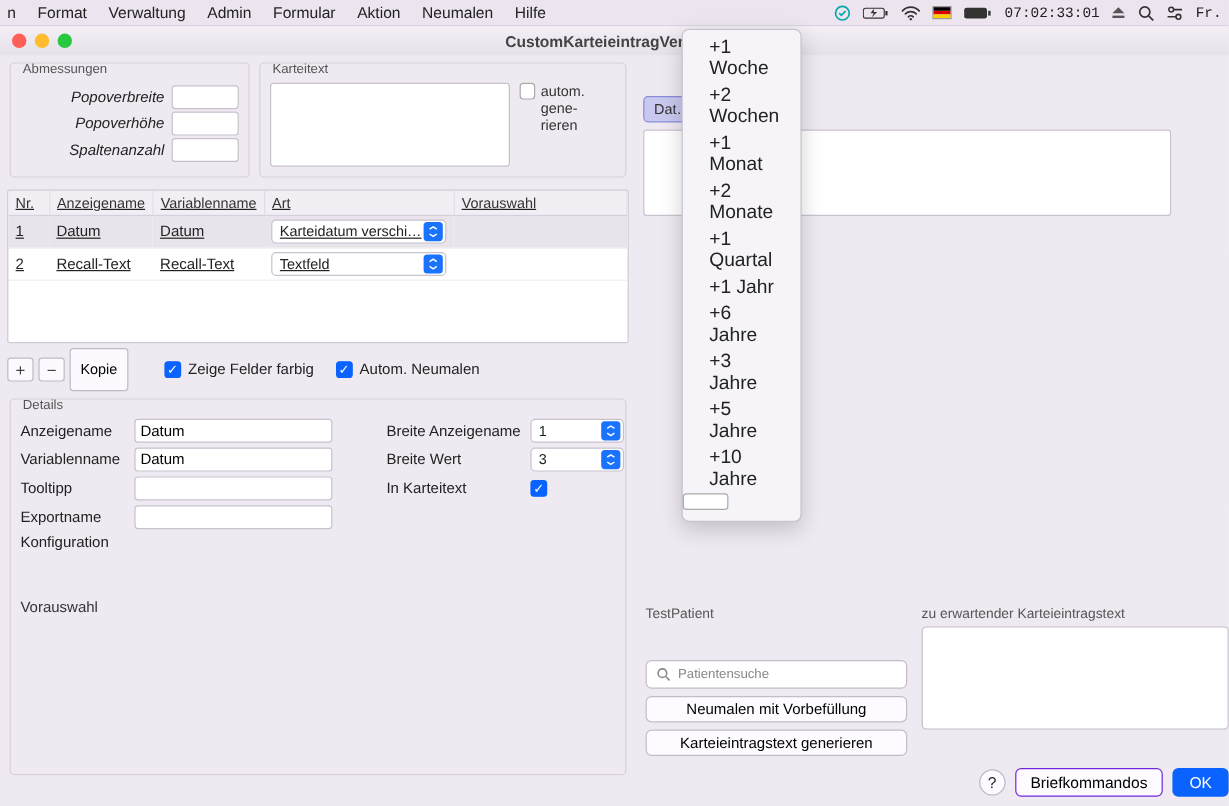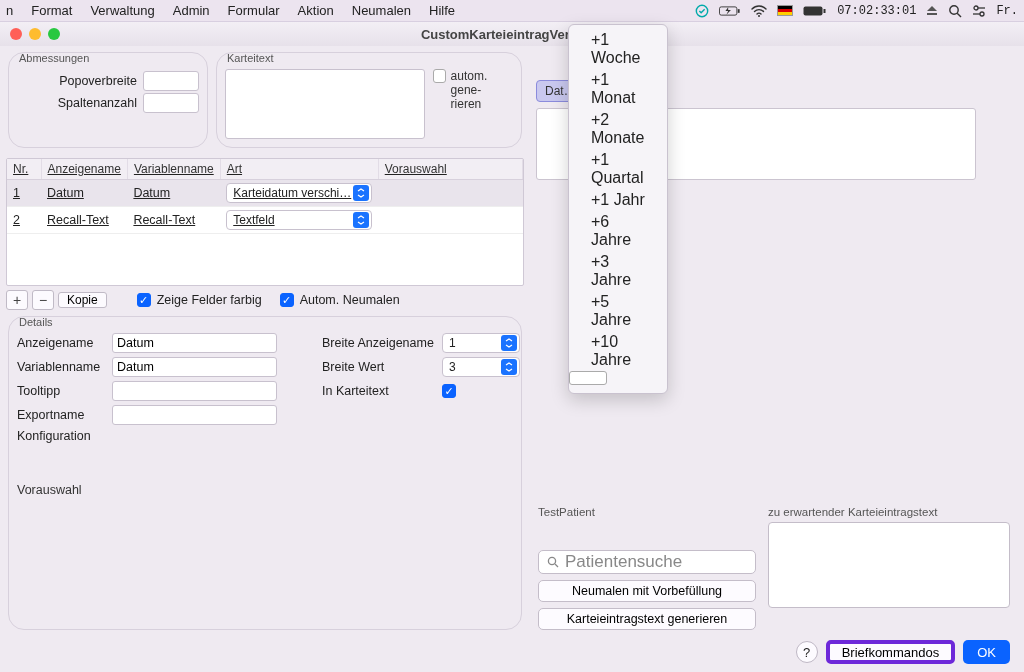"Abmessungen" .groupbox { border-radius: 16px -> 4px }
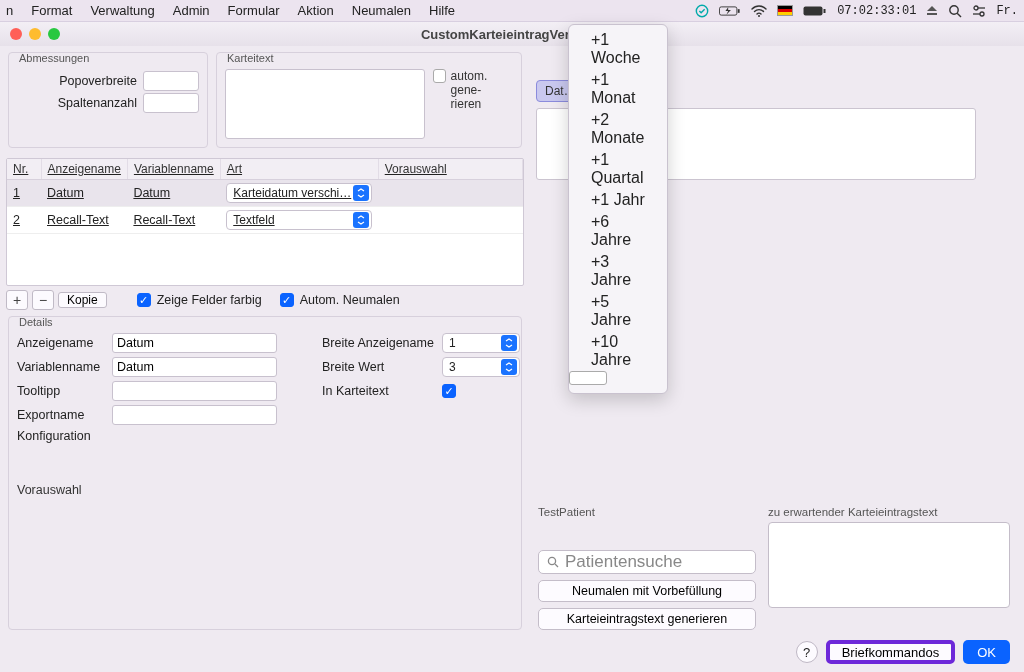"Popoverbreite" .abm .row label { font-style: none -> italic }
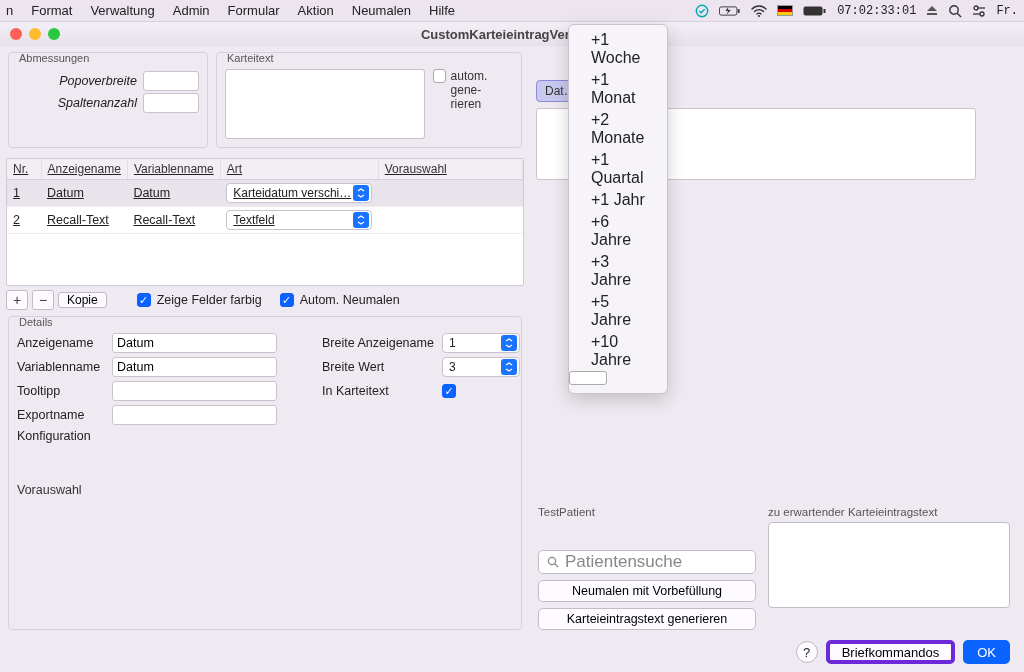"+2 Wochen" div.mi { html: none -> <div>+2 Wochen</div> }
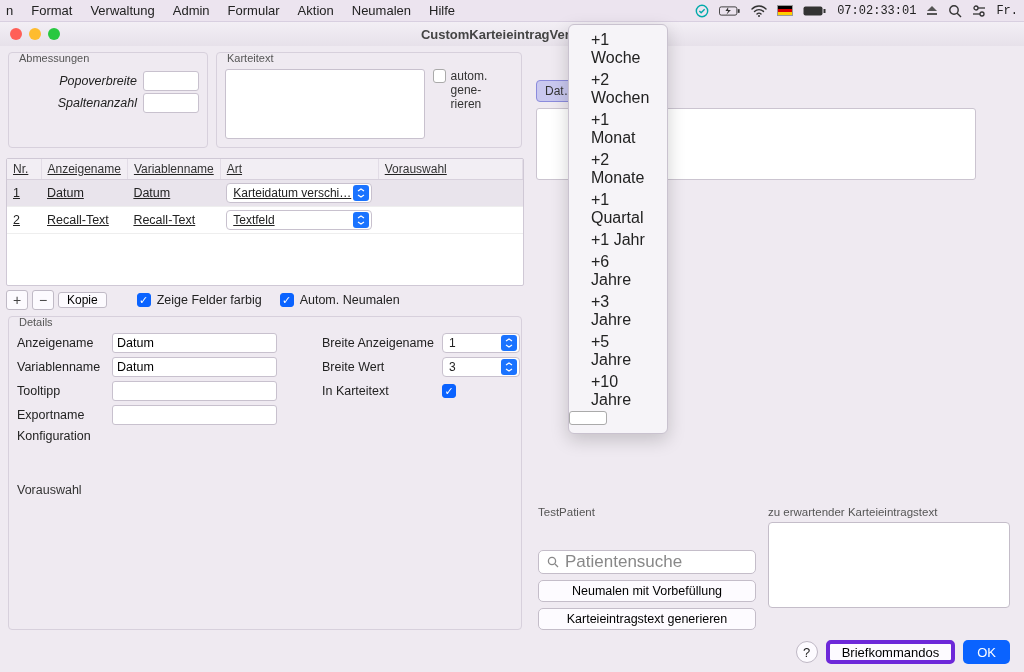"Popoverhöhe" div.row { html: none -> <div> <label>Popoverhöhe</label> <input> </div> }
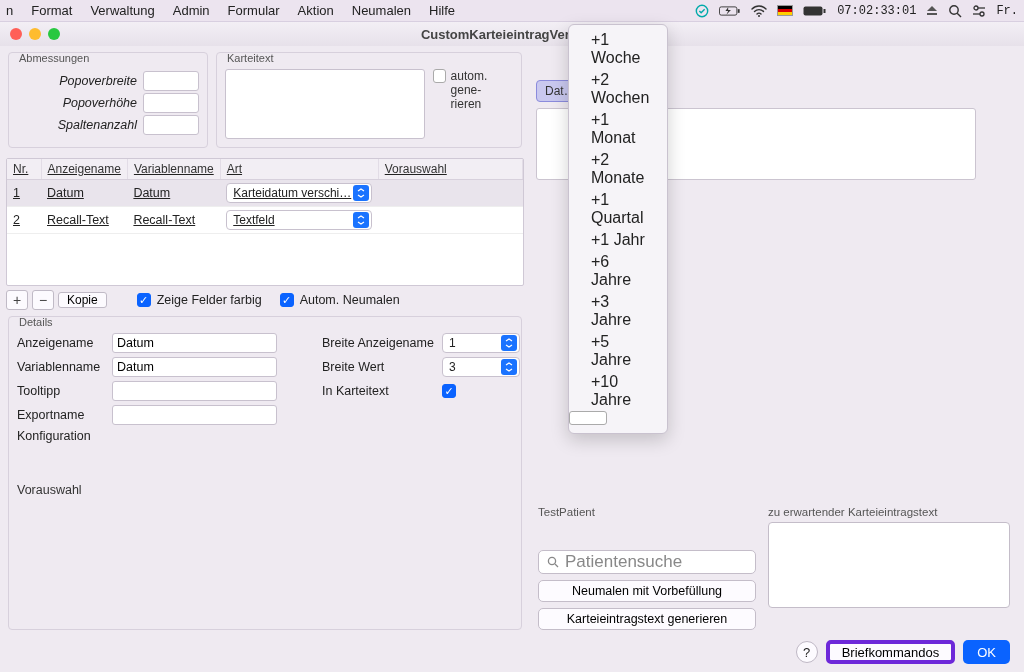"Kopie" .pillbtn { height: 16px -> 36px }
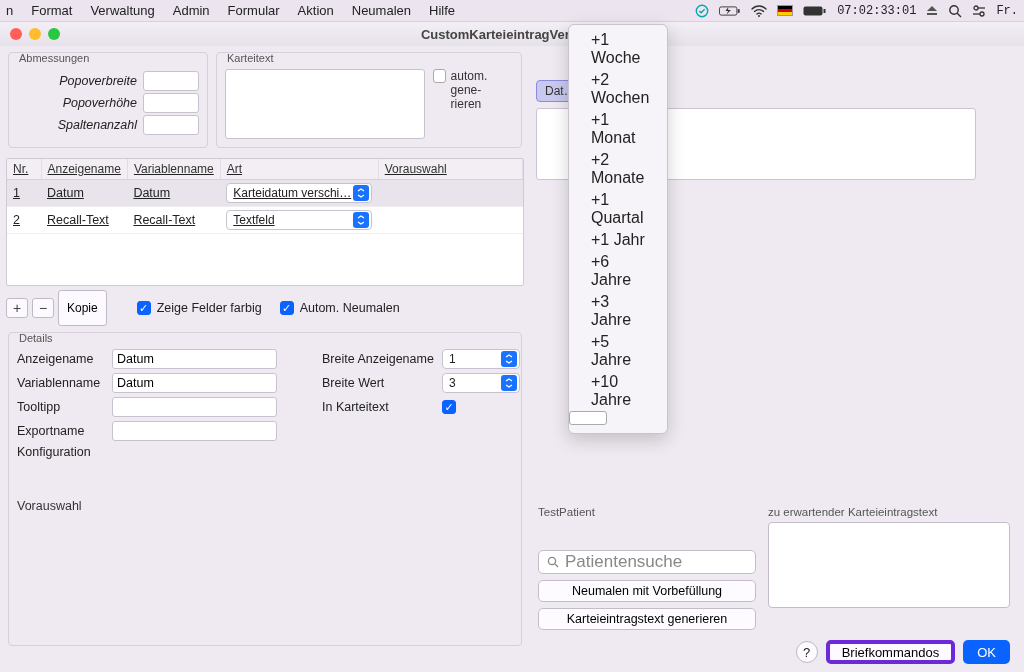"TestPatient" .right-lower { right: 14px -> 0 }
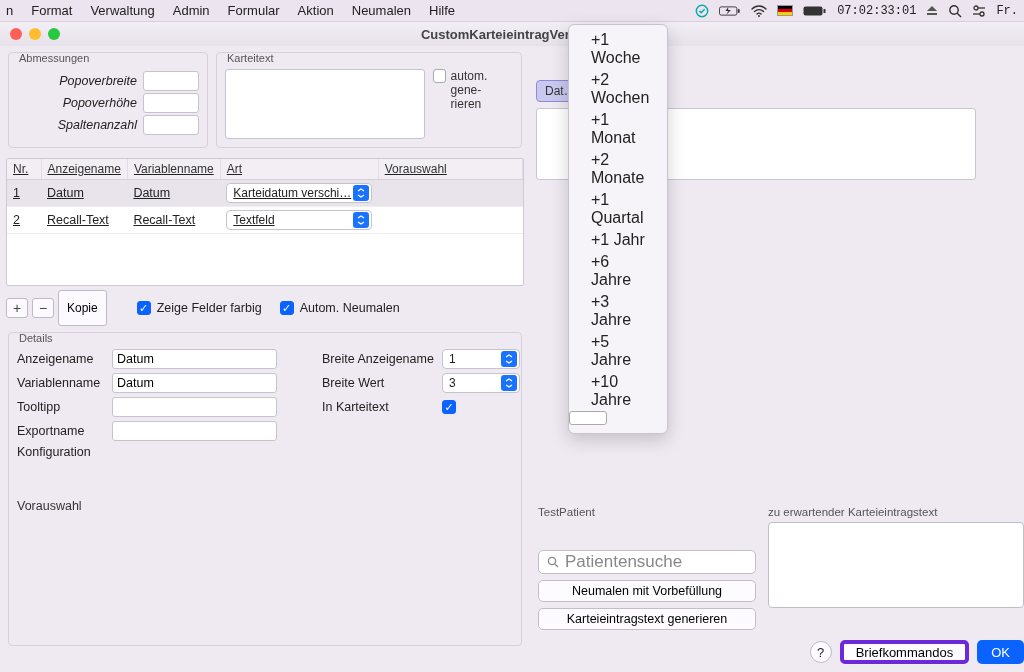"Patientensuche" .search { font-size: 17px -> 11px }
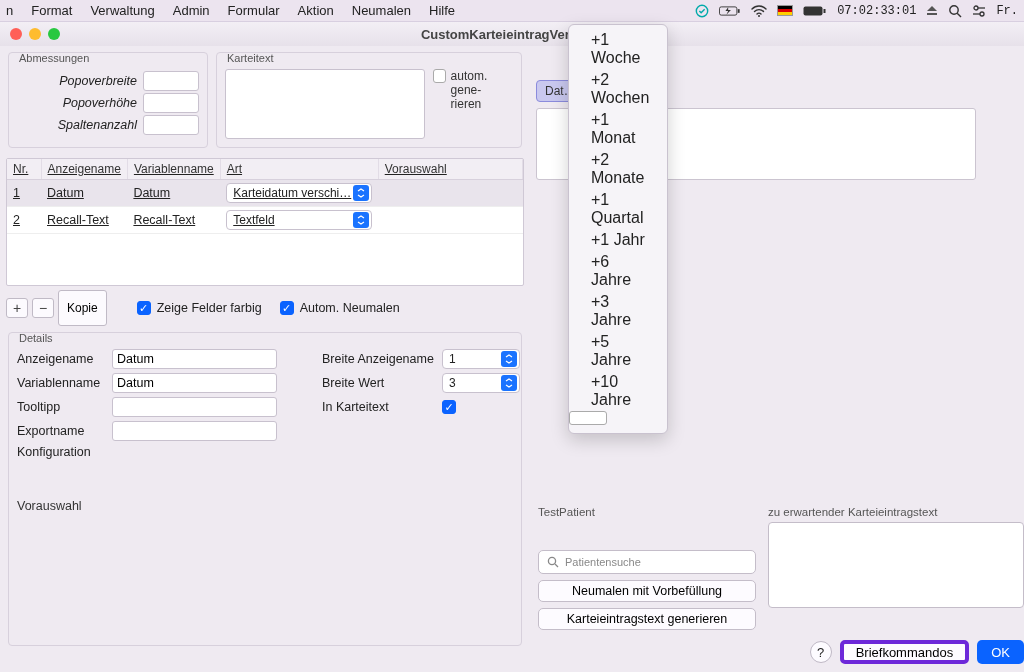"Briefkommandos" .stdbtn { border: 4px solid #6d28d9 -> 1px solid #6d28d9 }
